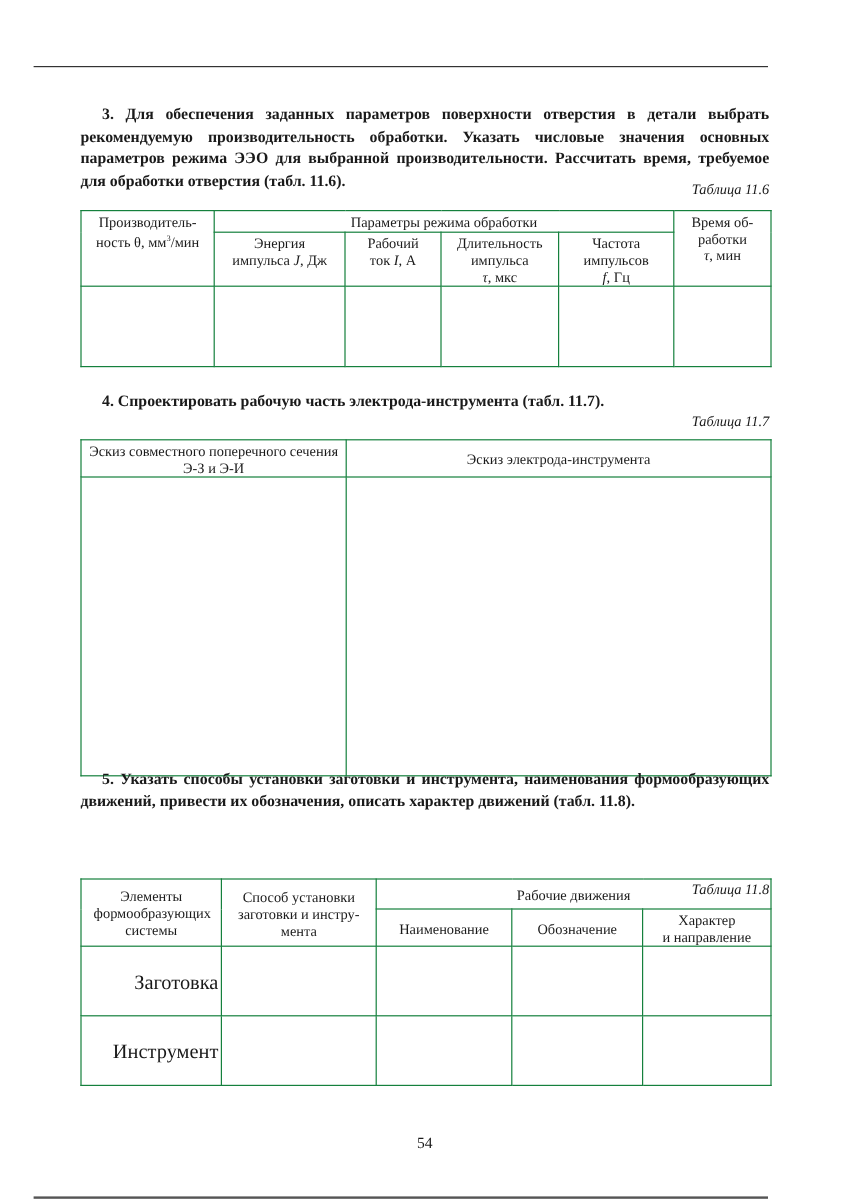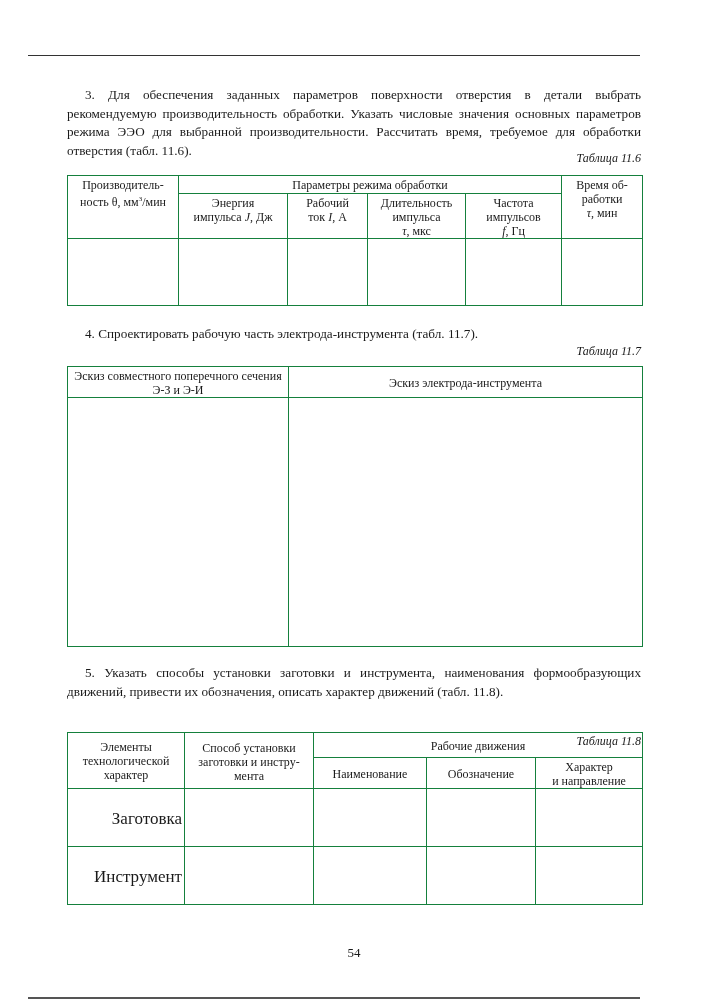"3. Для обеспечения заданных параметров" .para { font-weight: none -> bold }
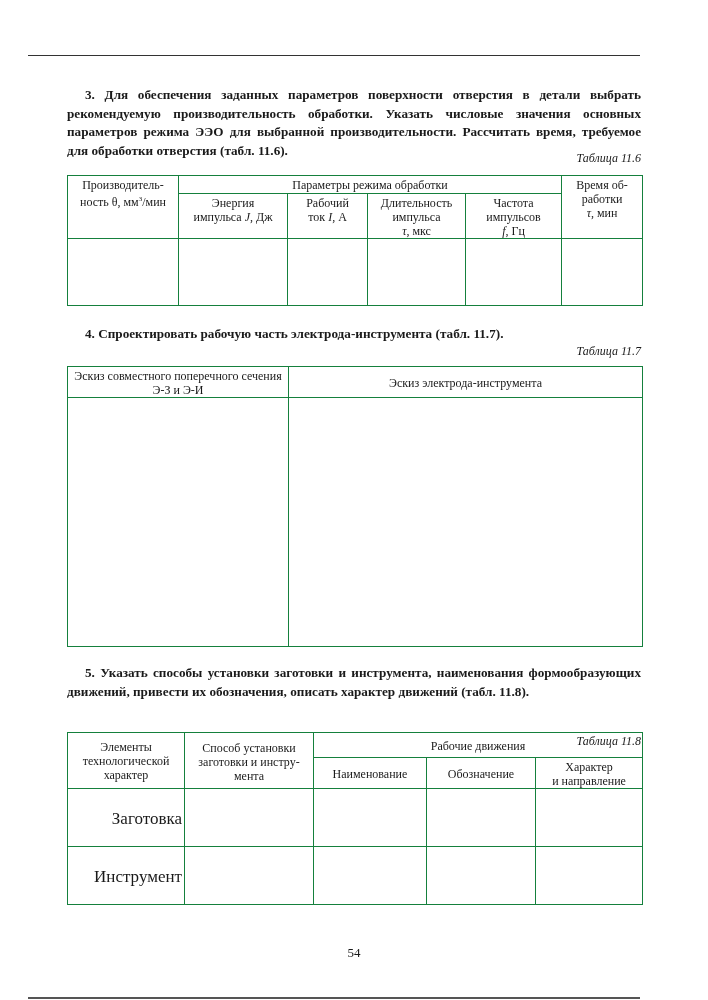"5. Указать способы установки заготовки" div.para { top: 664px -> 640px }
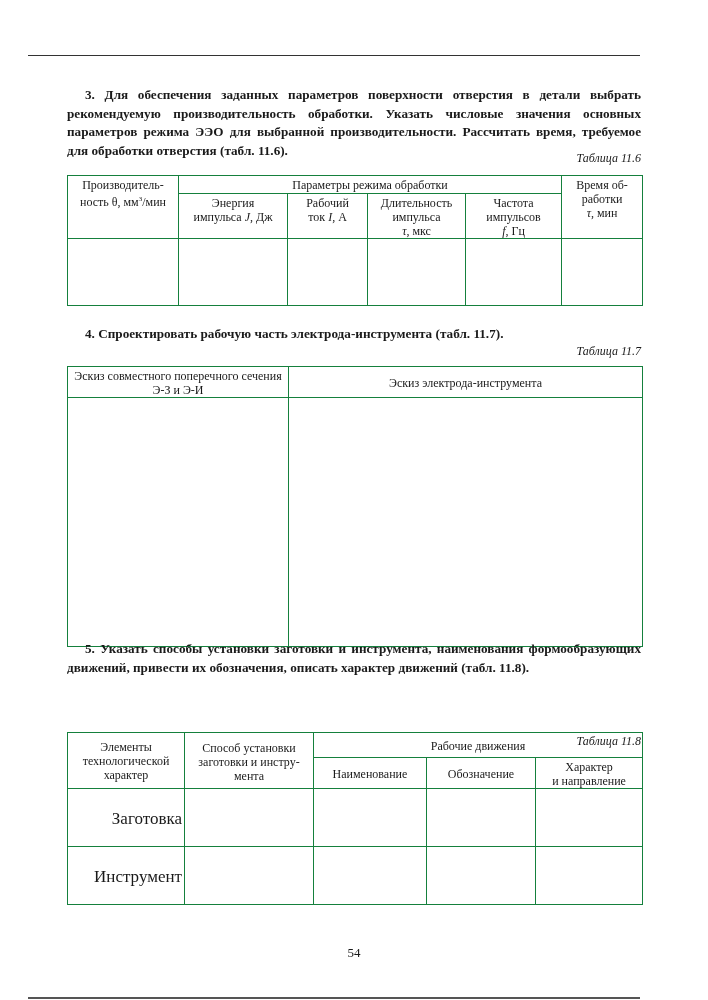"Элементы технологической характер" td { text: технологической характер -> формообразующих системы }
